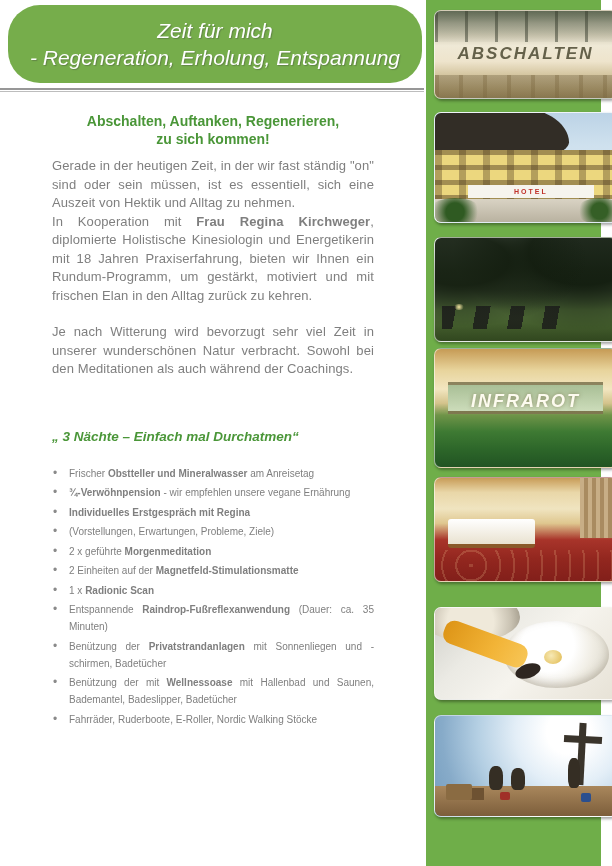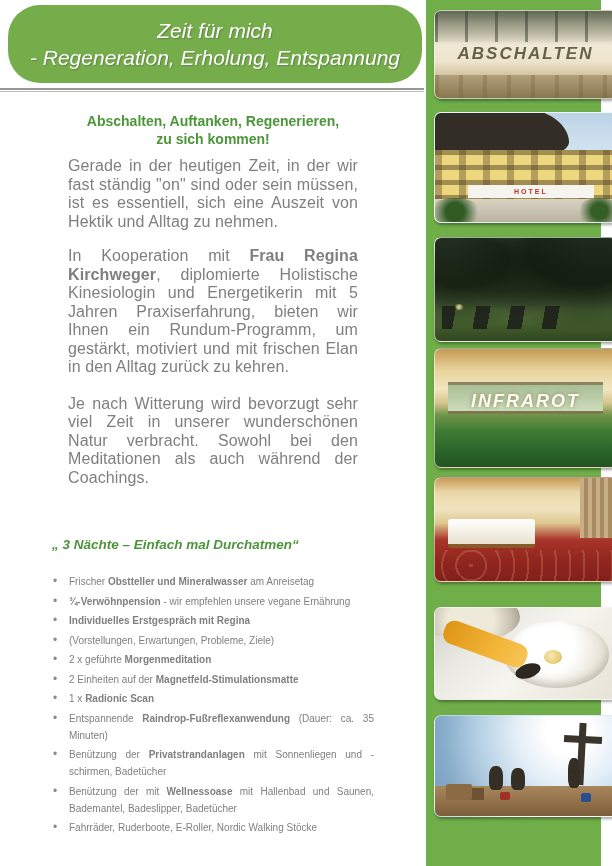"Gerade in der heutigen Zeit," .para { font-size: 16px -> 13px; margin: 16px -> 0 }
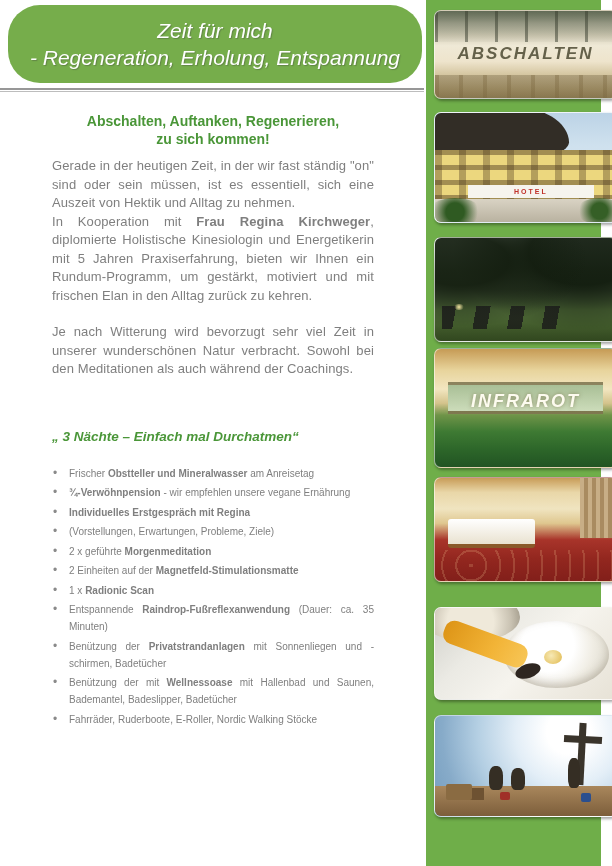", diplomierte Holistische Kinesiologin" span { text: 5 -> 18 }
